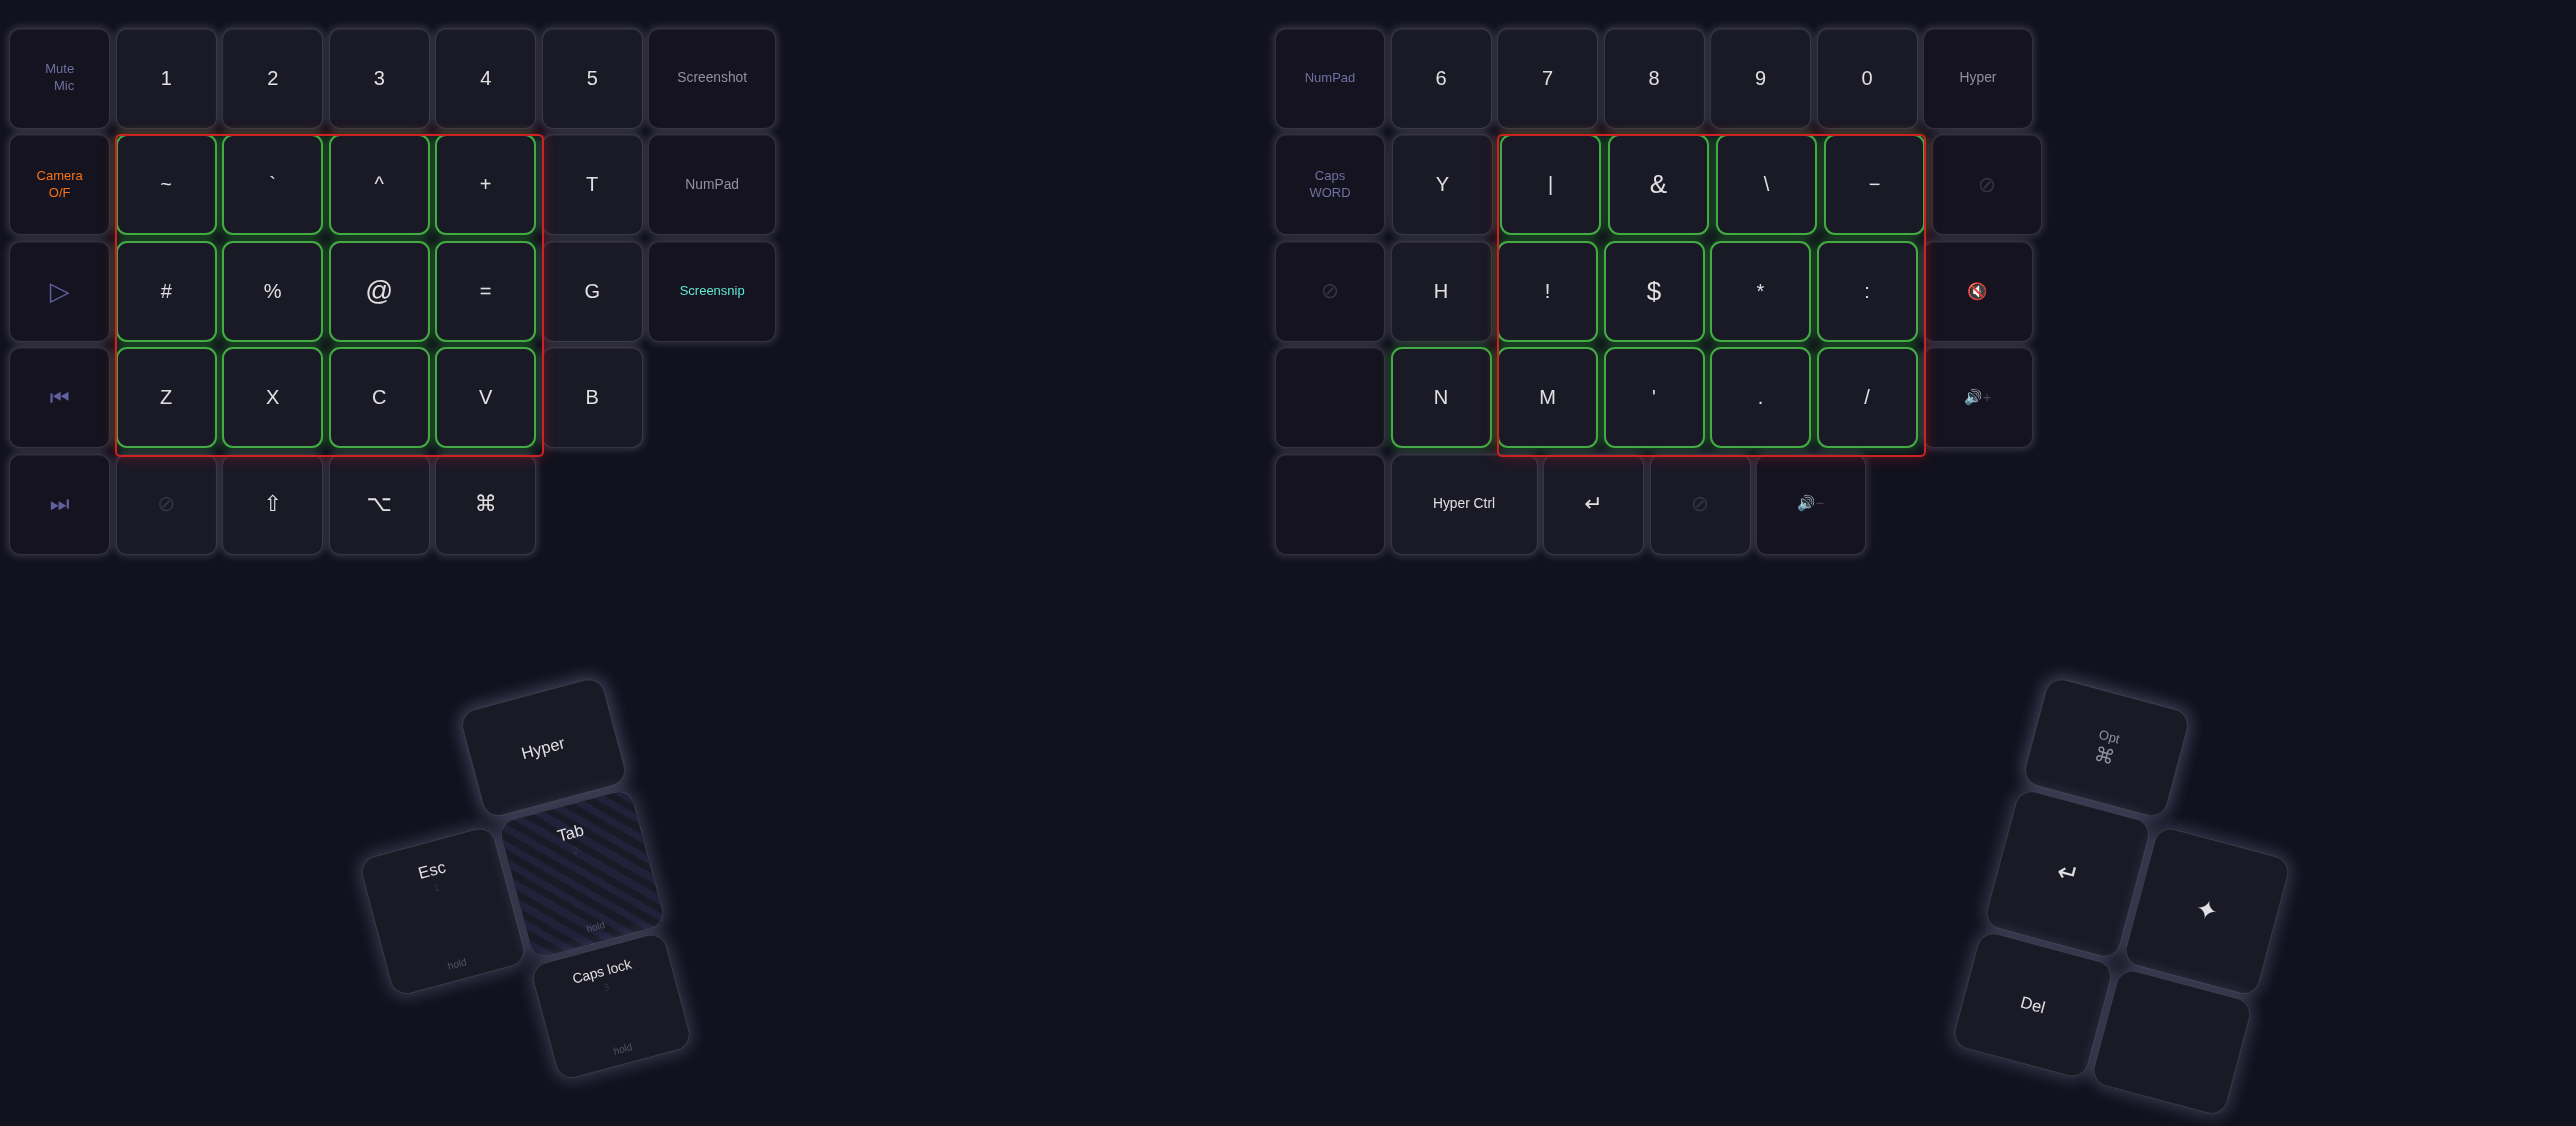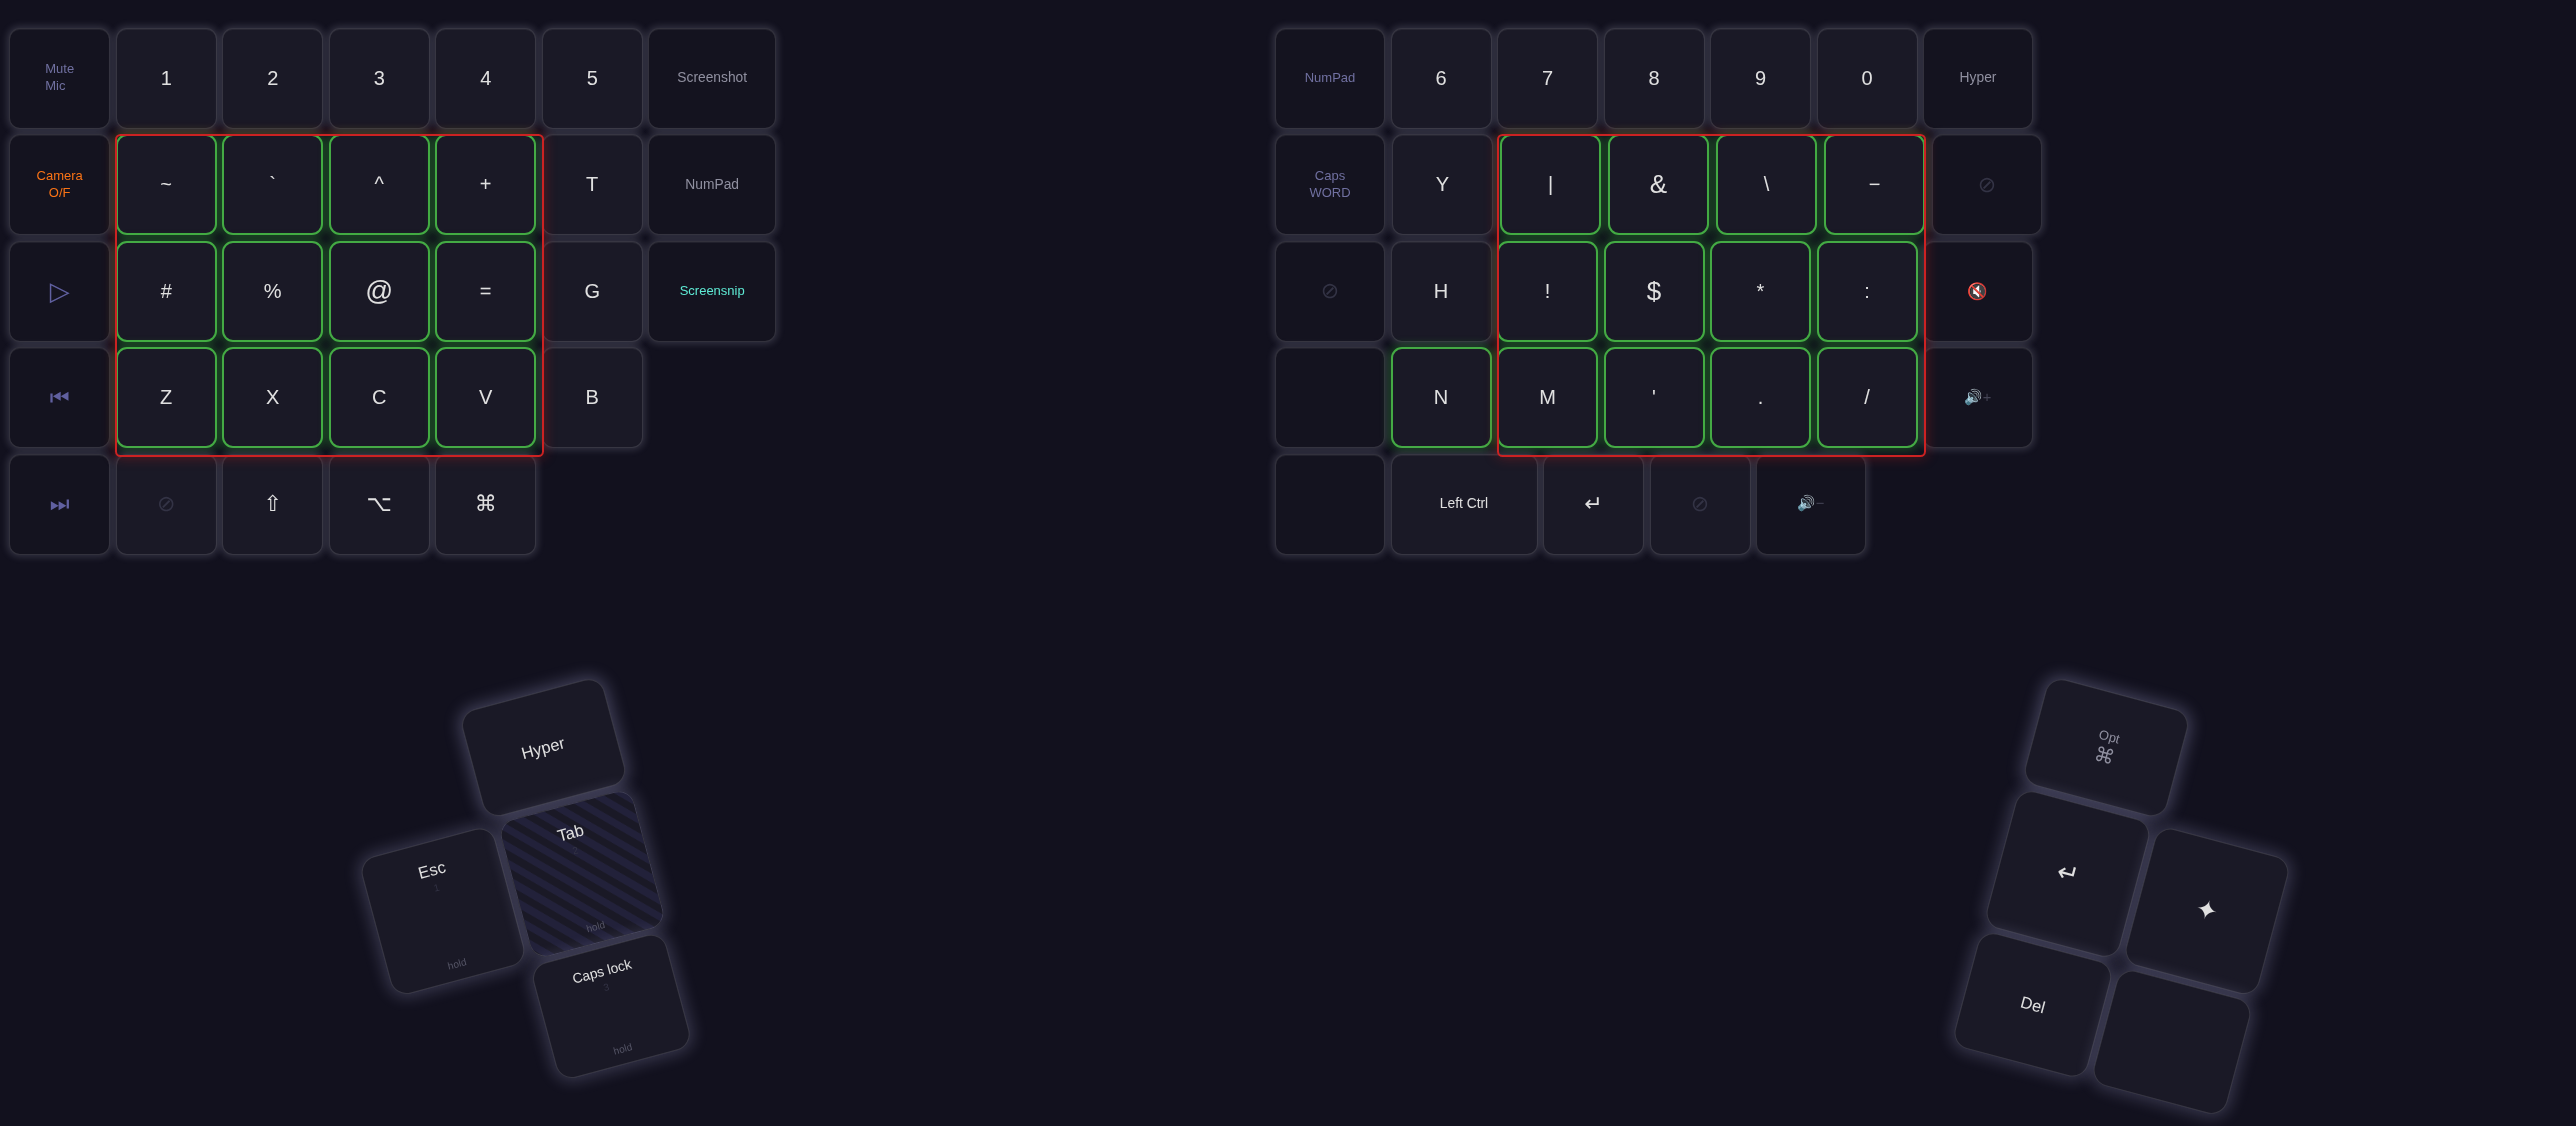"Mute" div.key { text-align: left -> right }
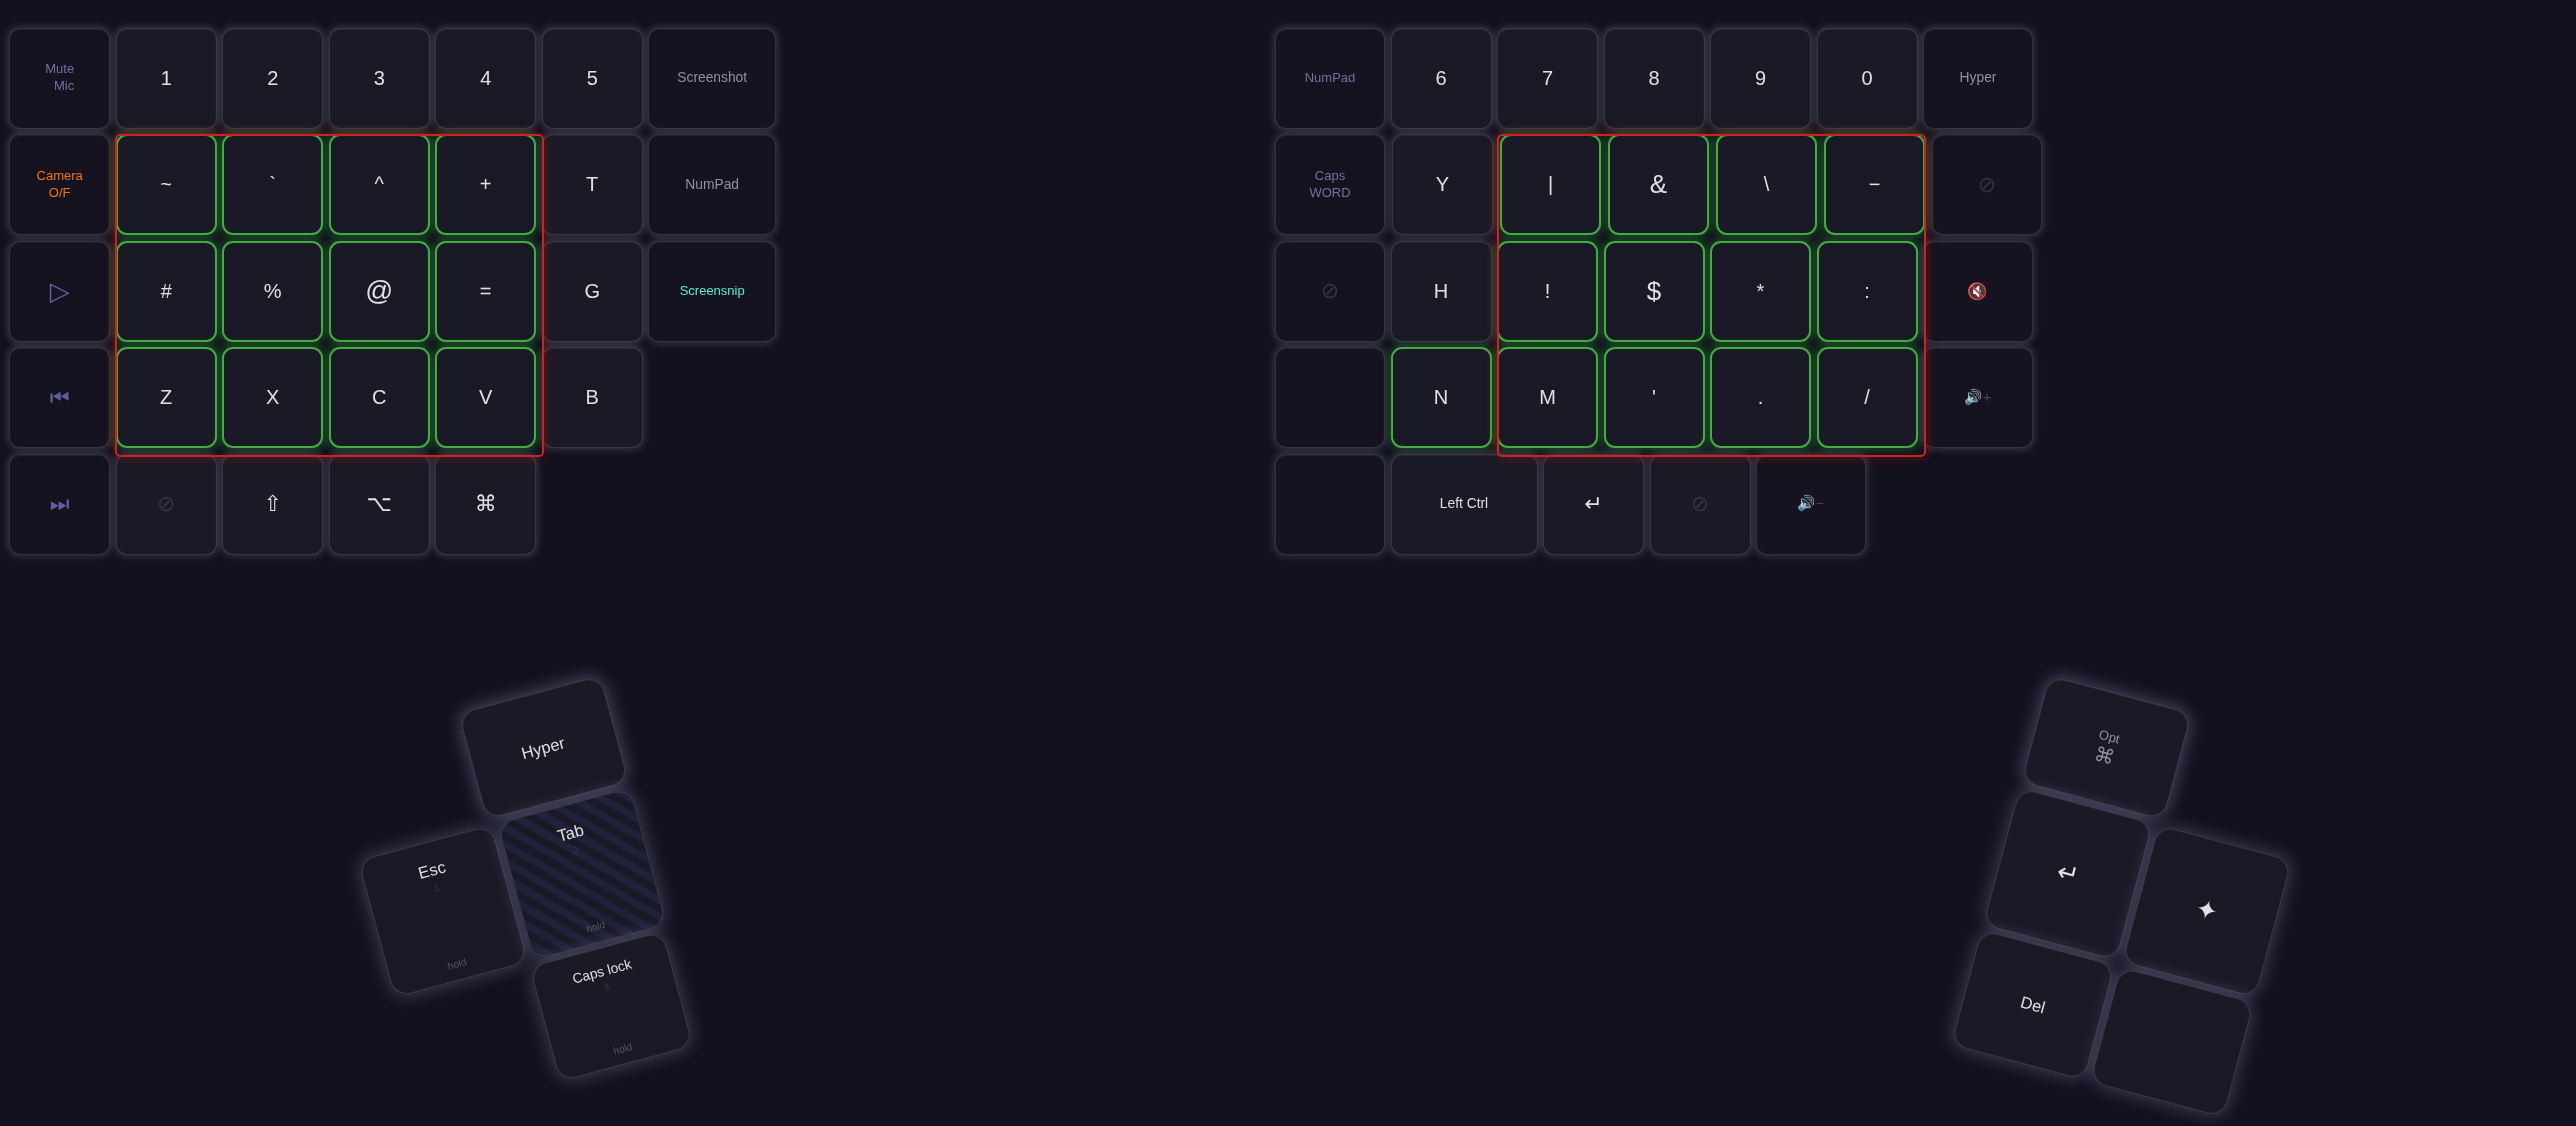"Left Ctrl" div.key { text: Left -> Hyper }
